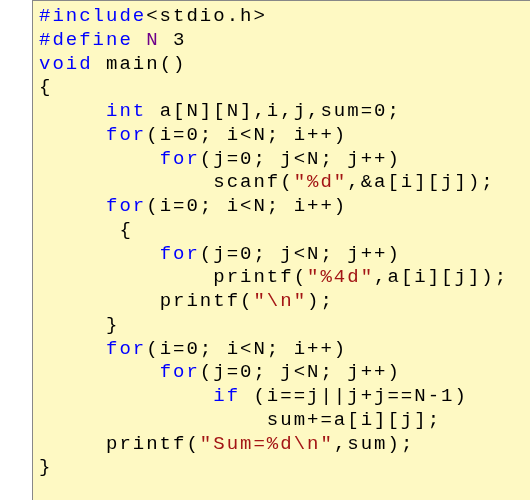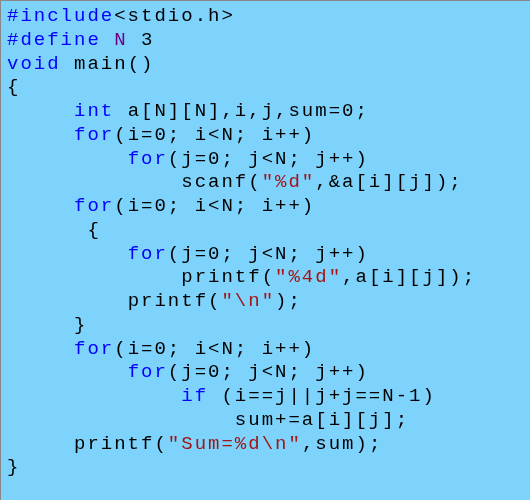"#include<stdio.h> #define N 3 void" .code-container { background: #7dd3fc -> #fef9c3; margin-left: none -> 32px }
